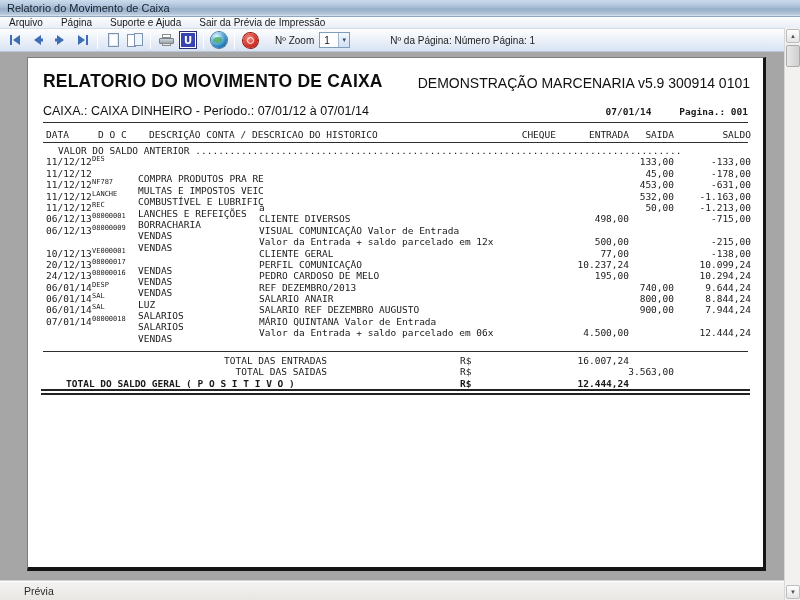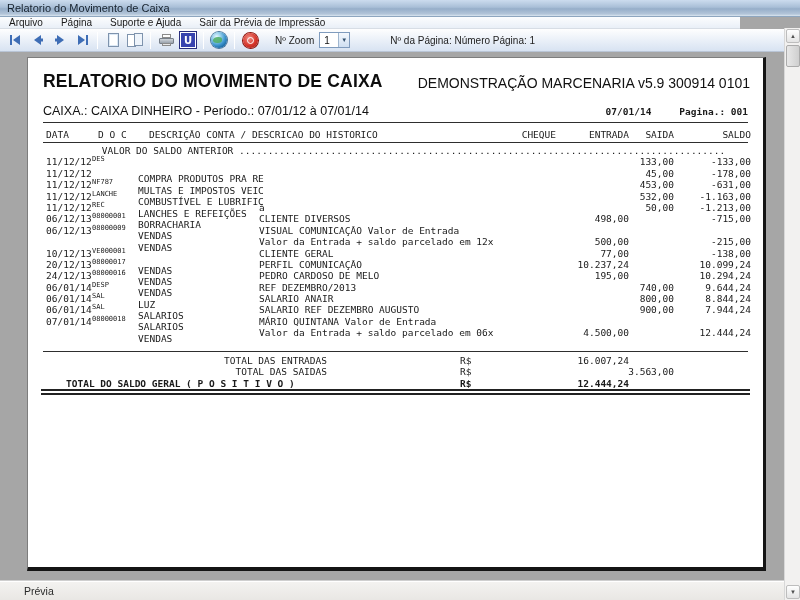"Arquivo" .menubar { width: 740px -> 800px }
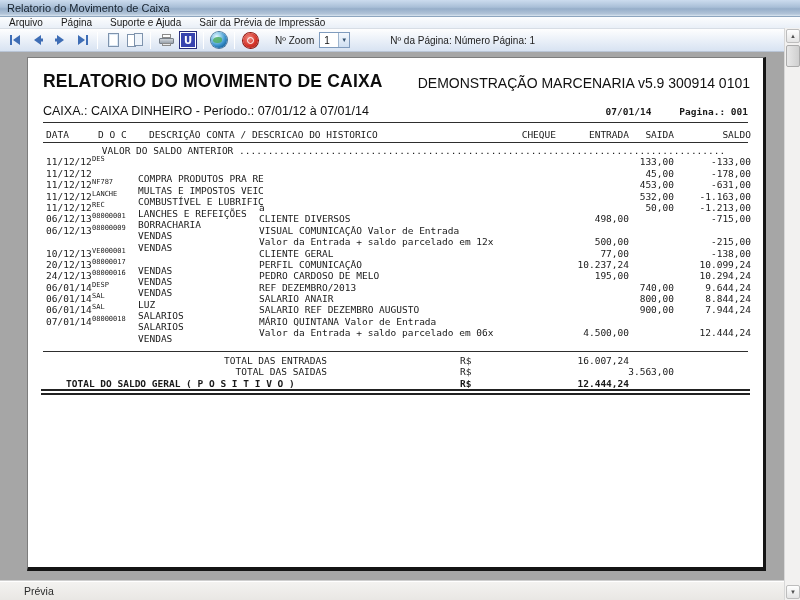"VALOR DO SALDO ANTERIOR" .rpt-saldo-ant { left: 18px -> 30px; text-align: center -> none }
